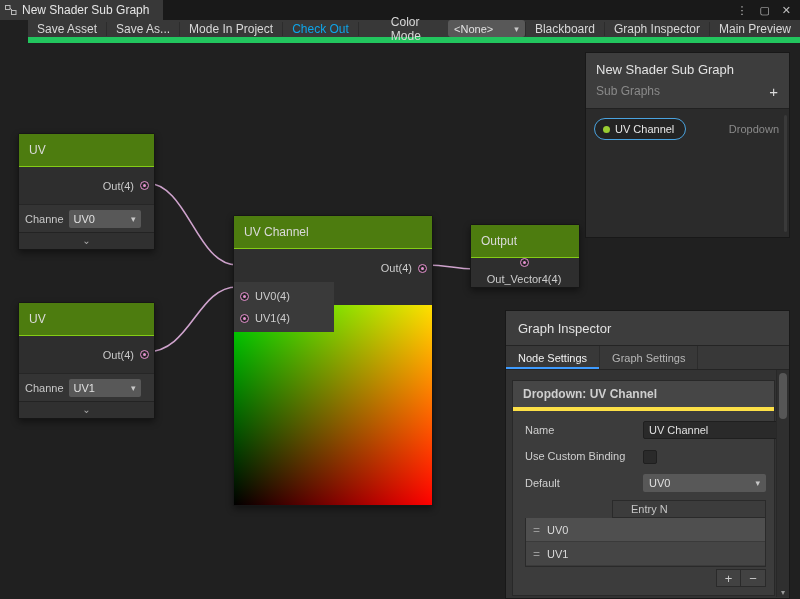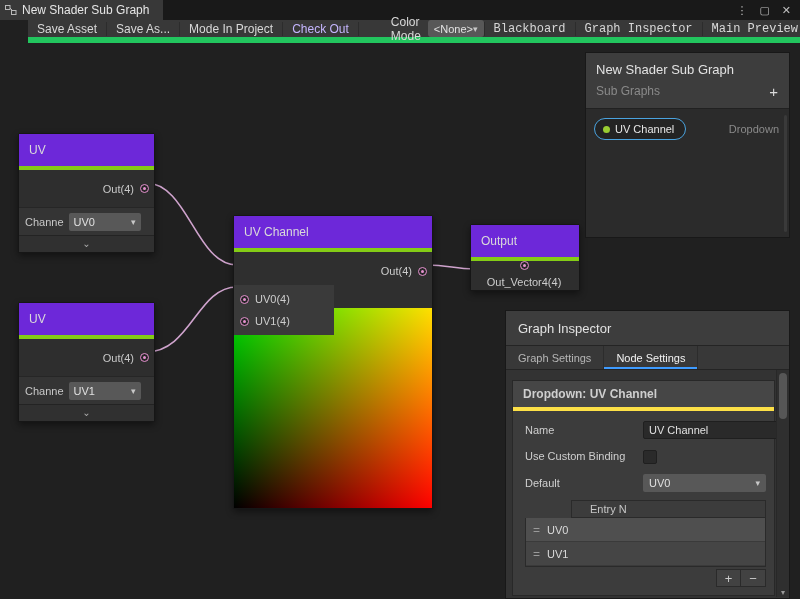"Check Out" .tb-btn.disabled { color: #c4b5fd -> #0ea5e9 }
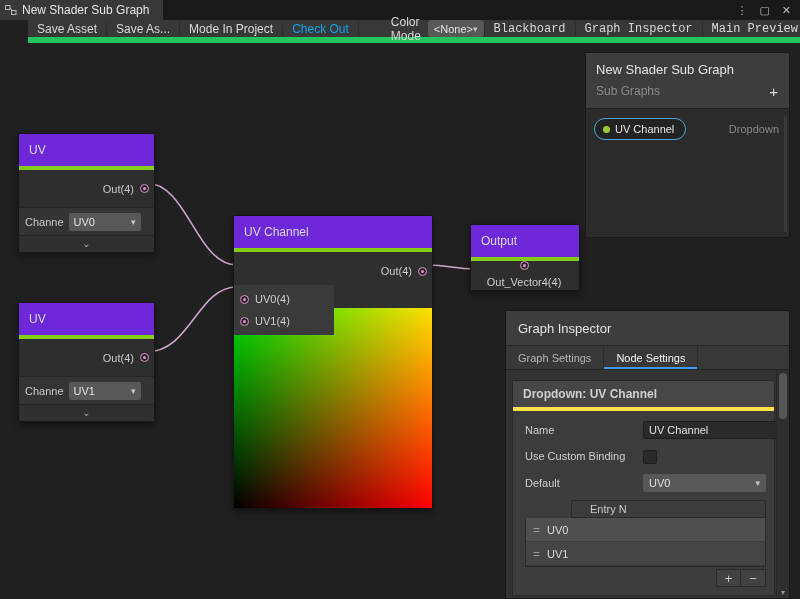"Blackboard" .tb-right .tb-btn { font-family: Liberation Mono, monospace -> none }
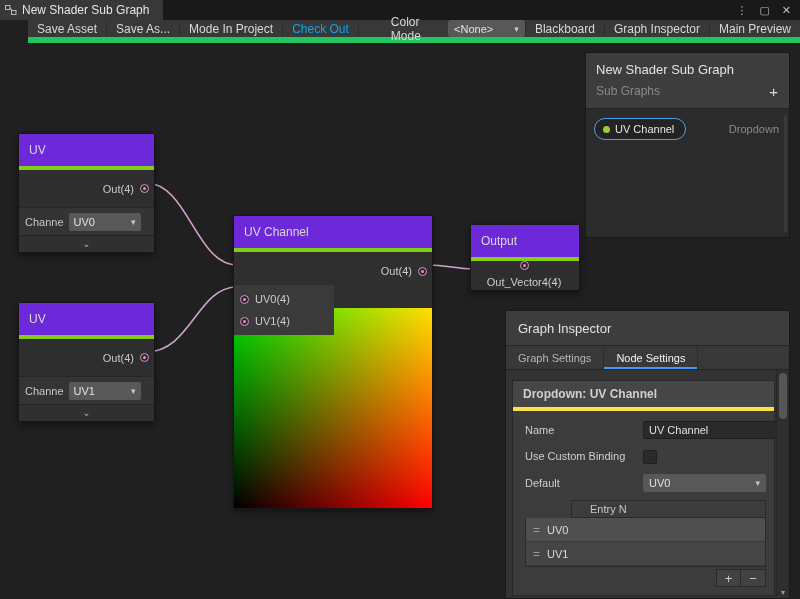"UV" .node-title { background: #6d28d9 -> #4d7c0f; border-bottom: 4px solid #84cc16 -> 1px solid #84cc16 }
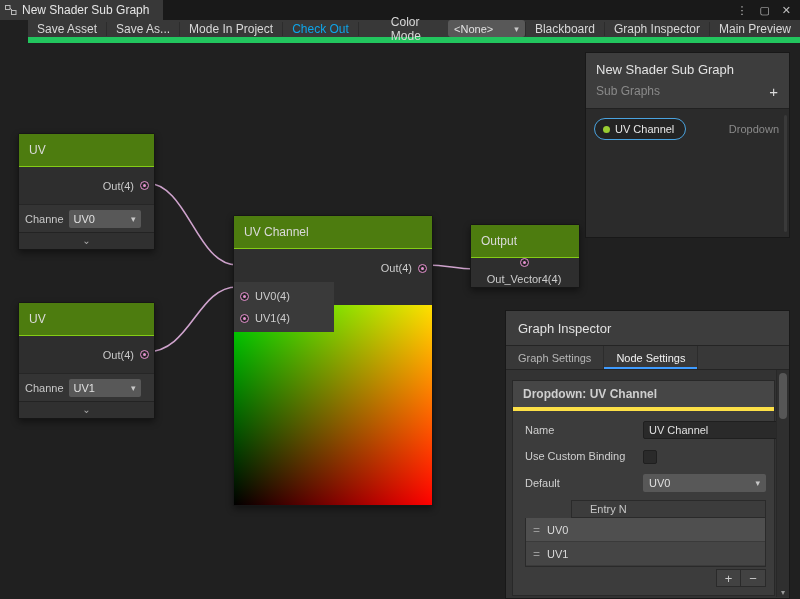"Graph Settings" div.insp-tab { order: before "Node Settings" -> after "Node Settings" }
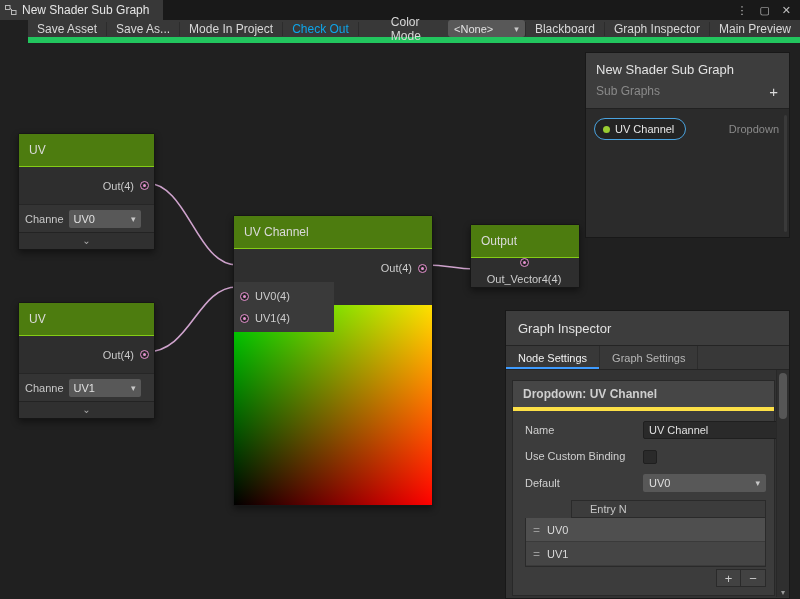"Entry N" .entry-header { margin: 8px 8px 0 58px -> 8px 8px 0 99px }
